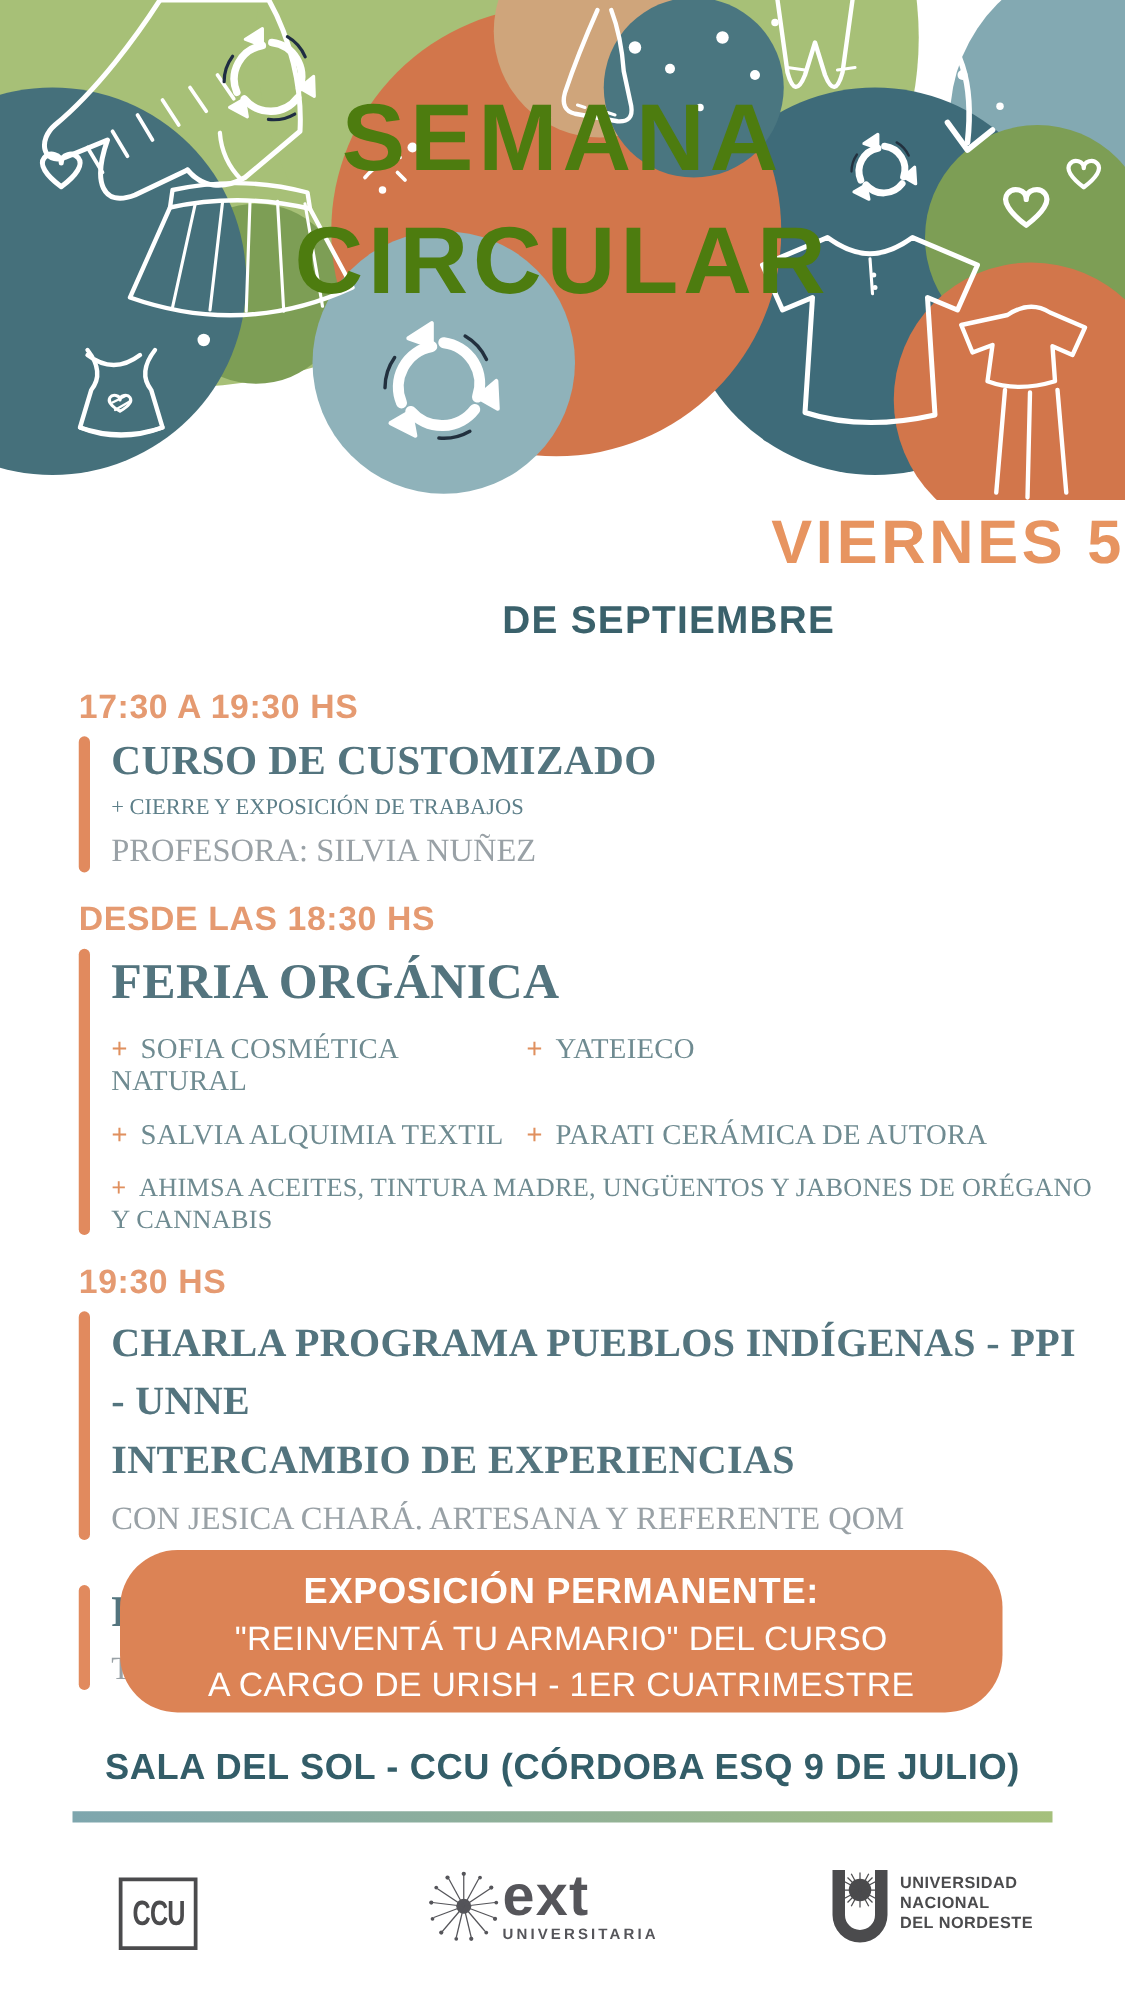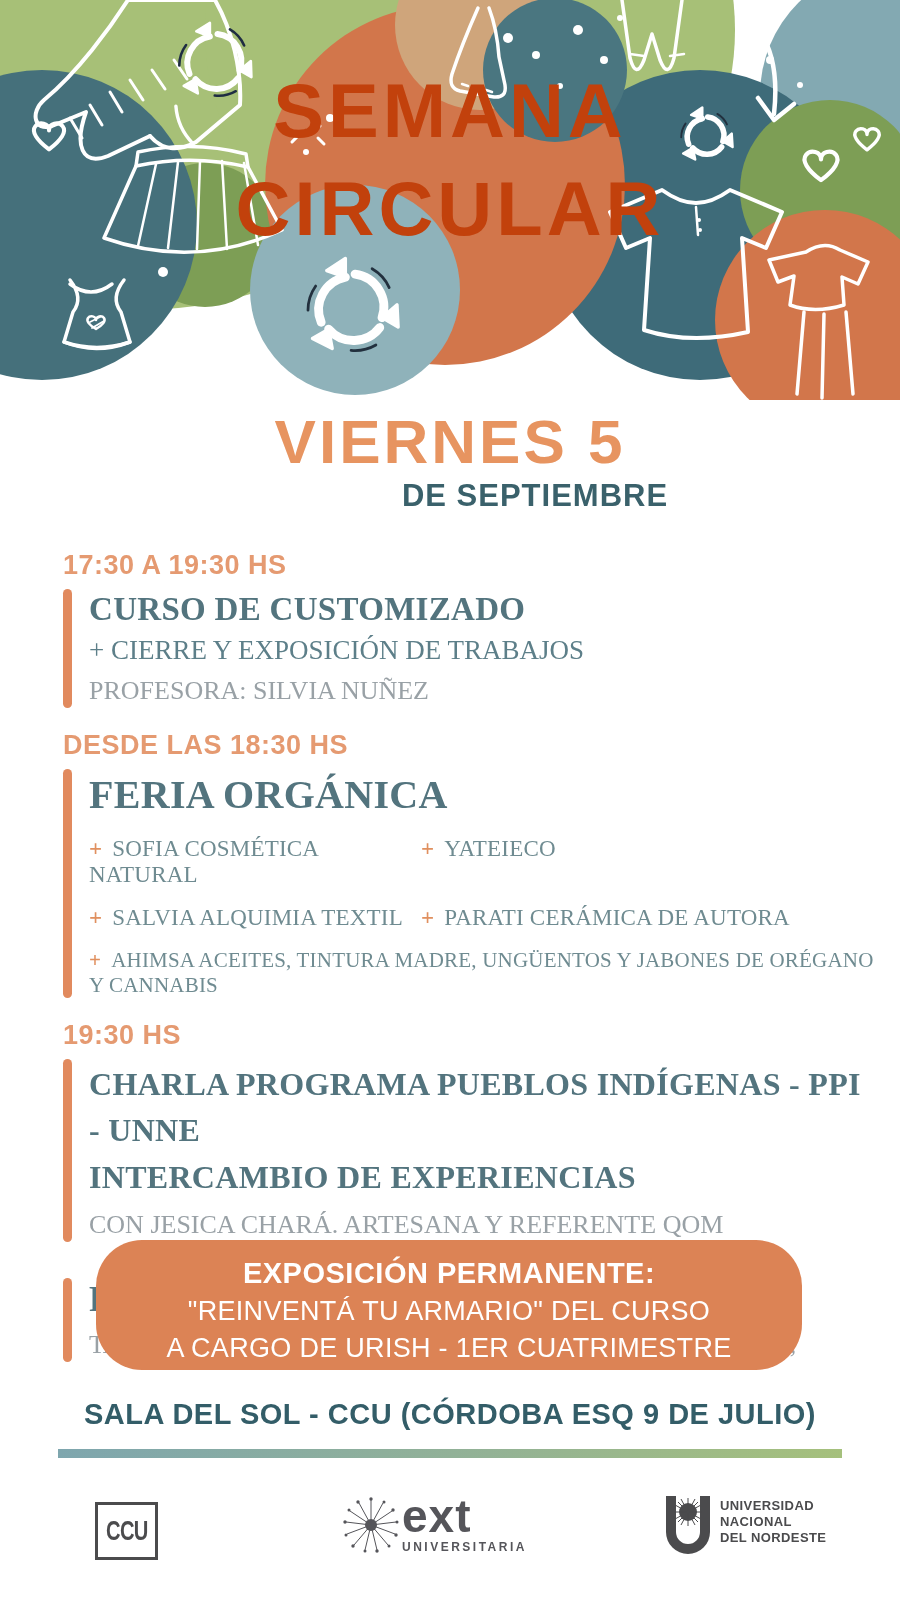"SEMANA" .header-title { color: #c2410c -> #4d7c0f }
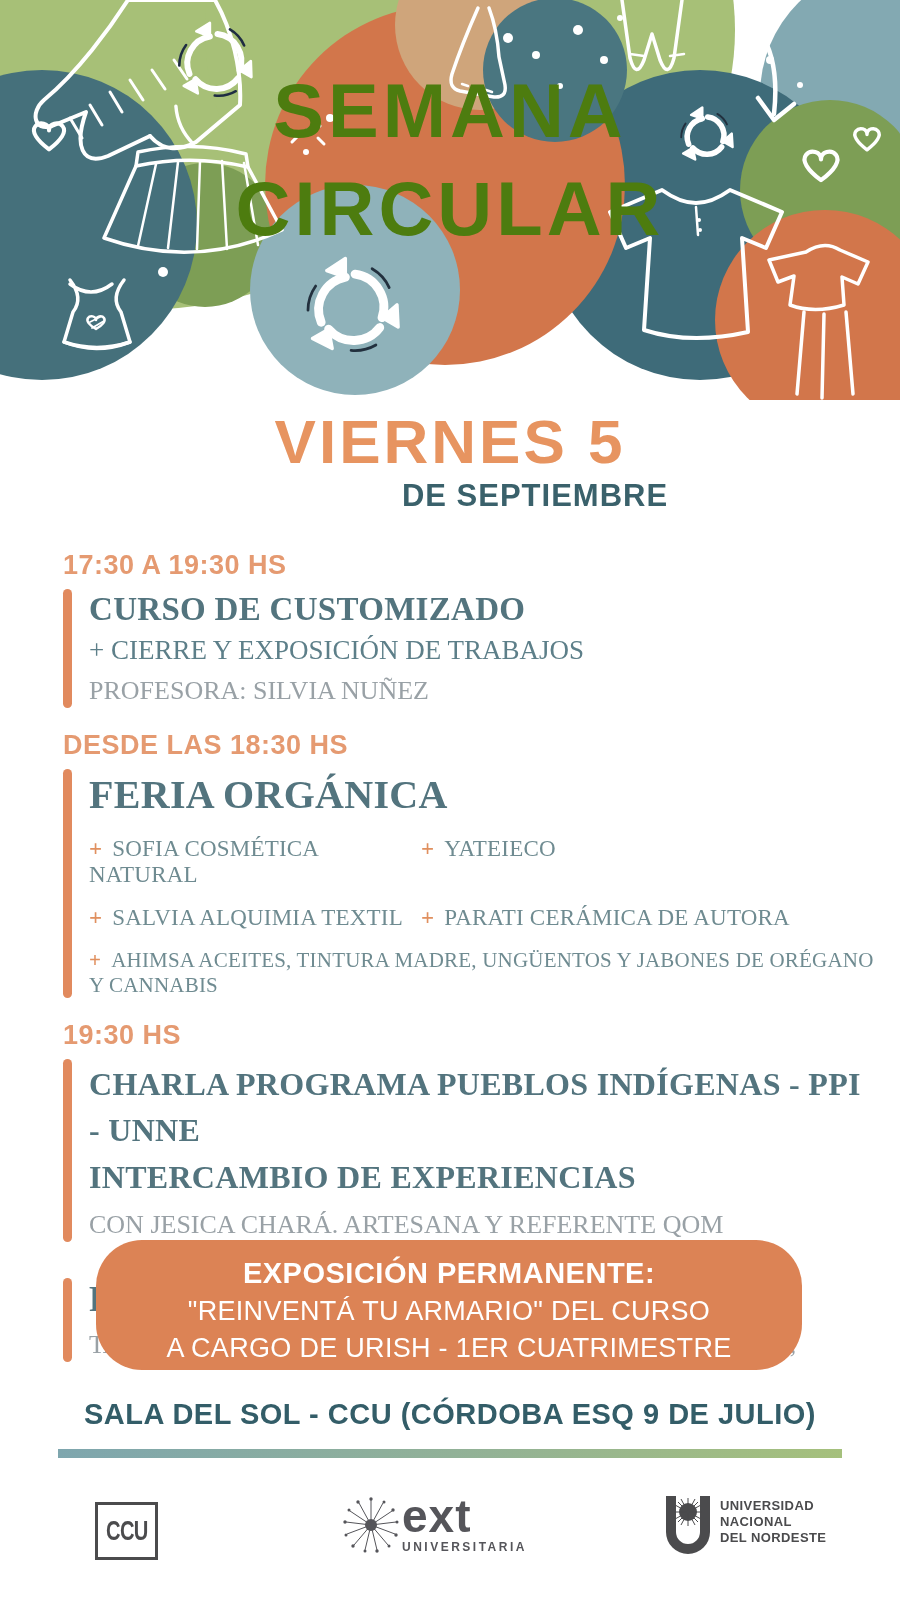"VIERNES 5" .date-day { font-size: 62px -> 49px; text-align: center -> right }
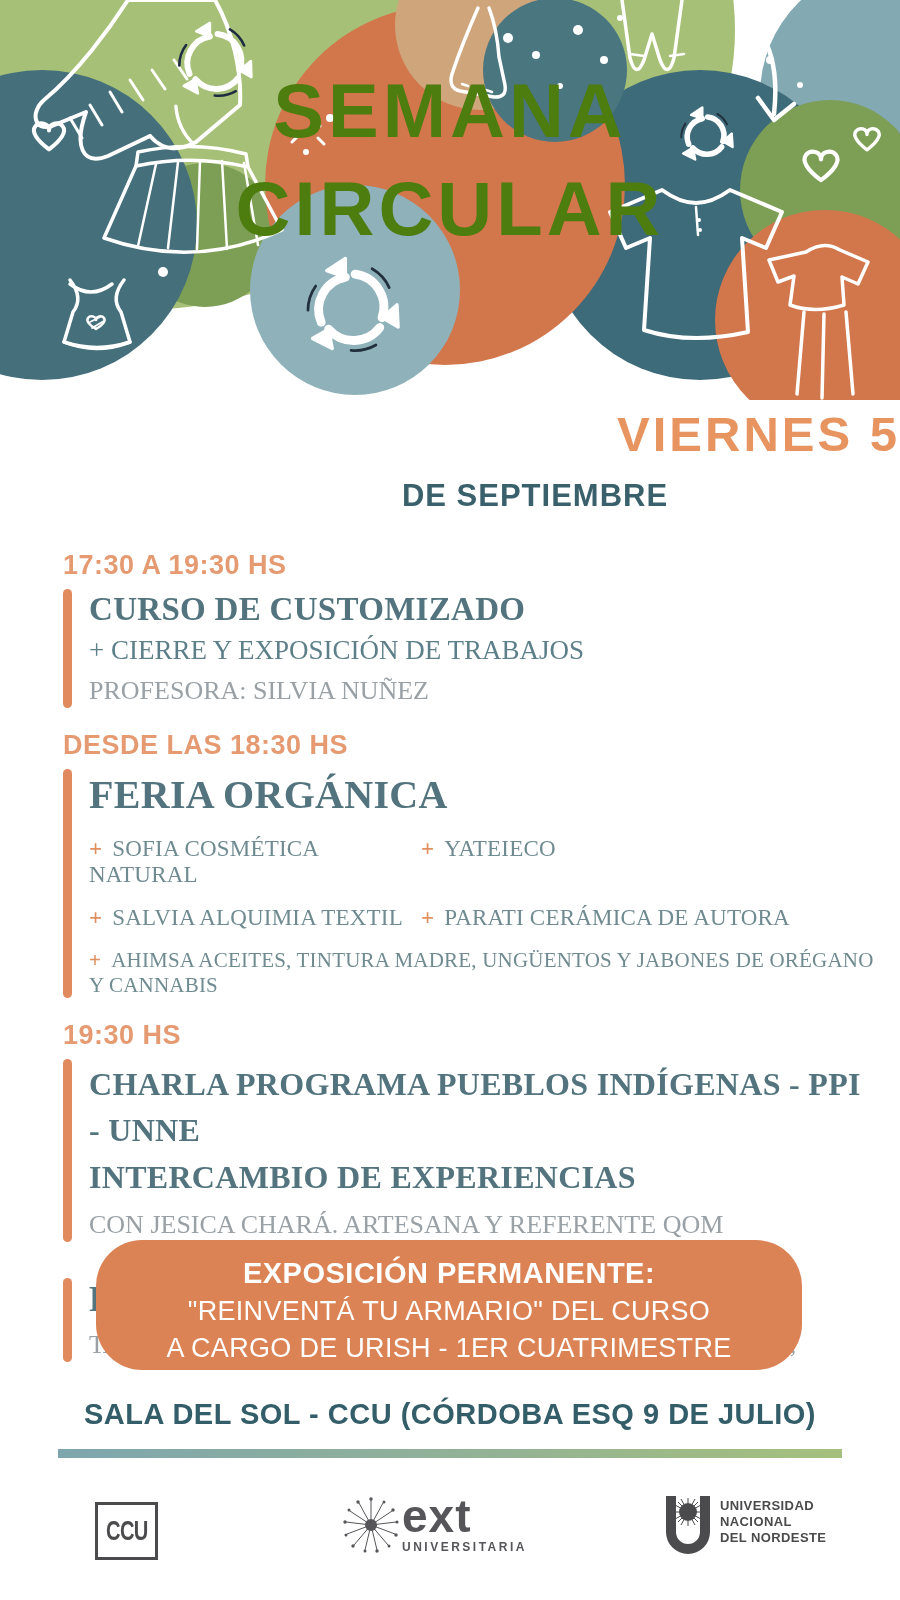"+ CIERRE Y EXPOSICIÓN DE" .event-sub { font-size: 27px -> 18px }
